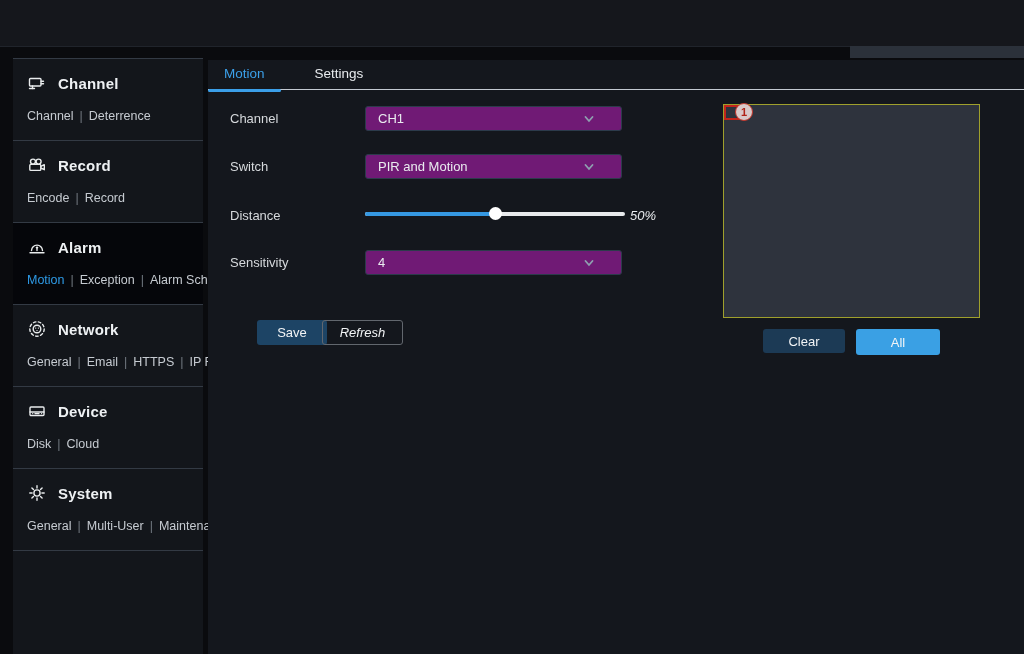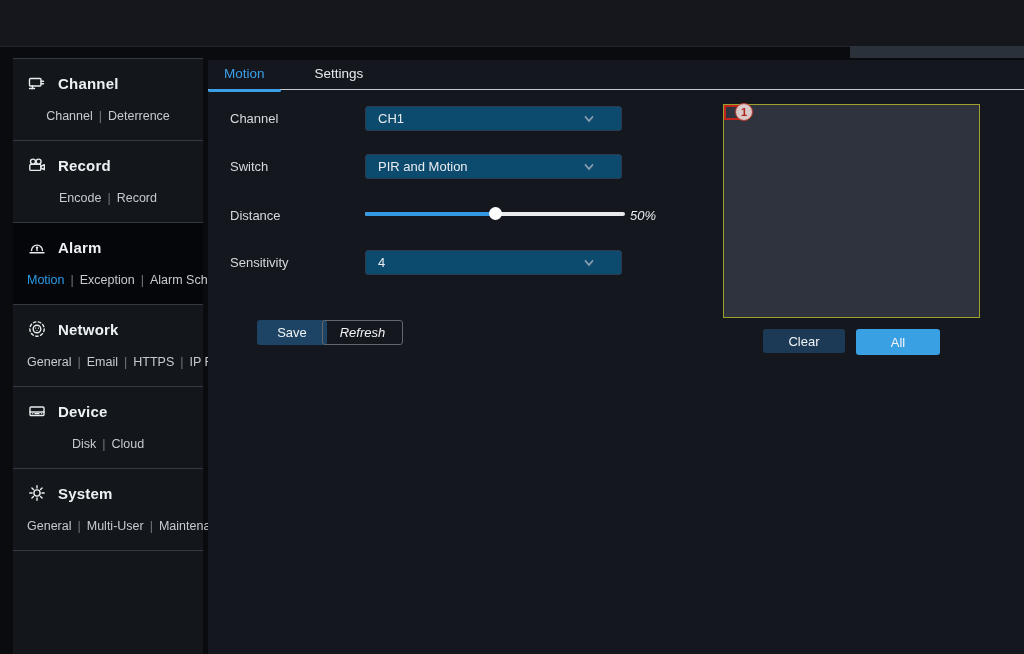"Channel | Deterrence" .side-links { text-align: center -> none }
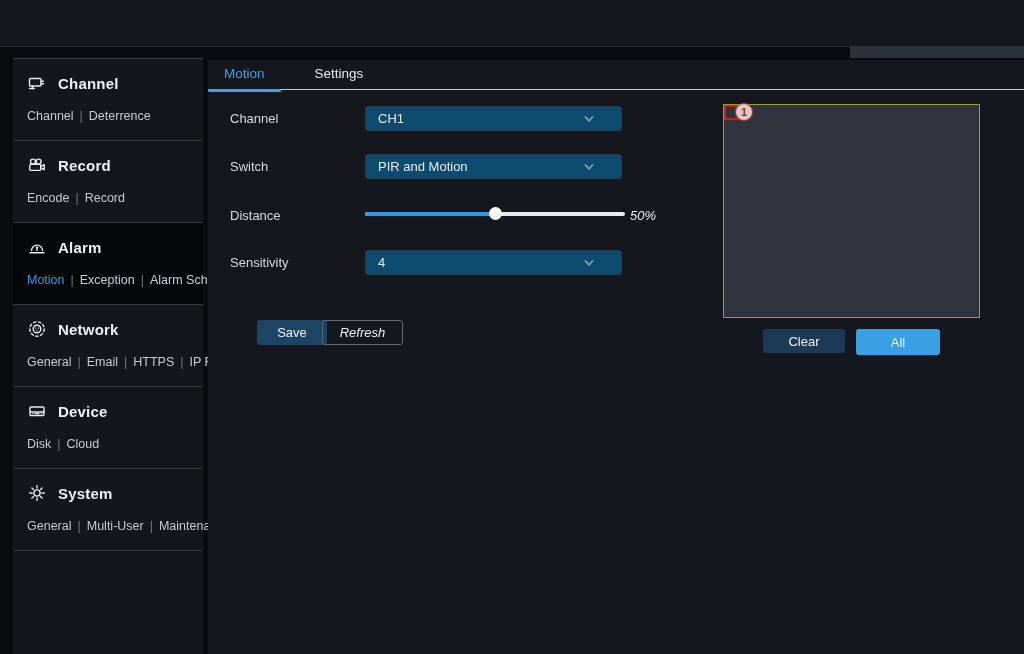"CH1" .select { background: #0c4a6e -> #701a75 }
